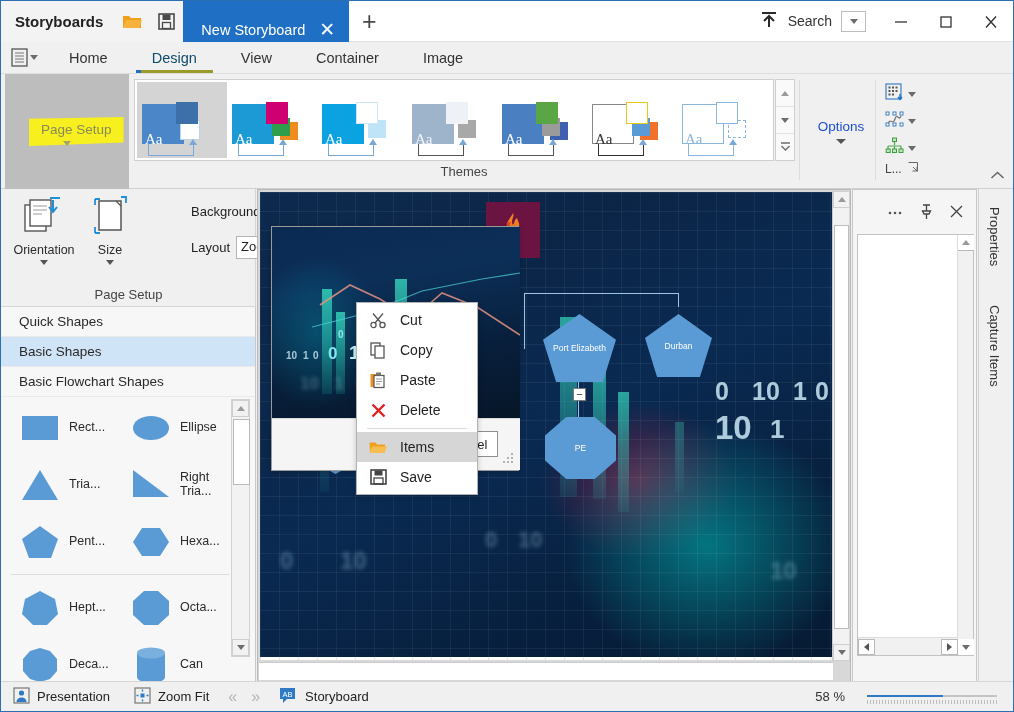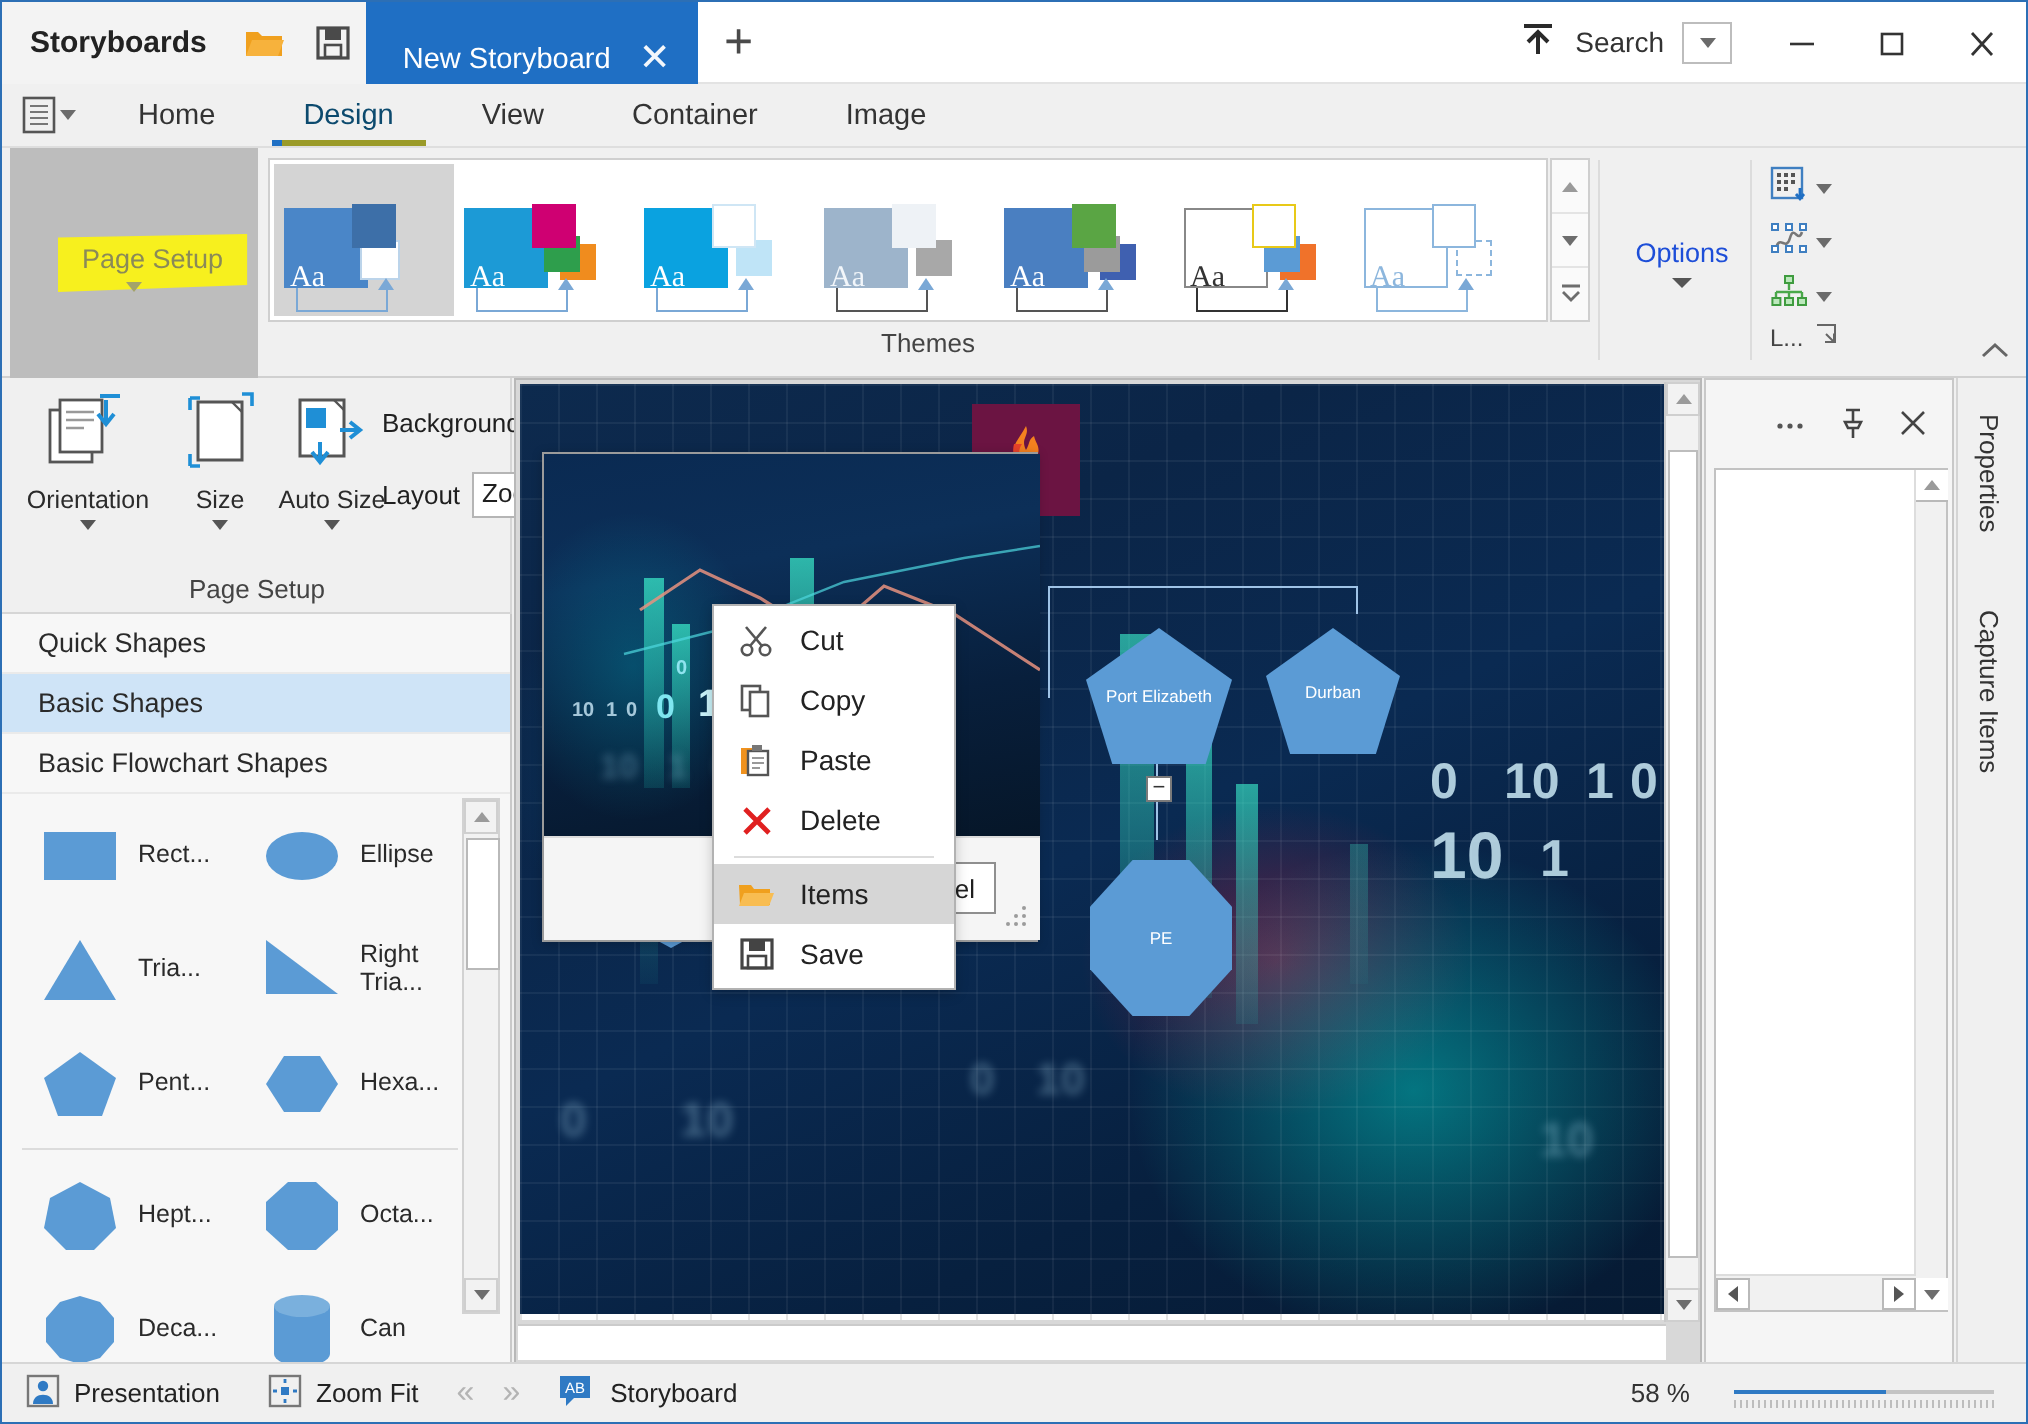"Auto Size" div.ps-btn { html: <div> <span> <svg> <rect></rect> <path></path> <rect></rect> <path></path> <path></path> </svg> </span> <span>Auto Size</span> <i></i> </div> -> none }
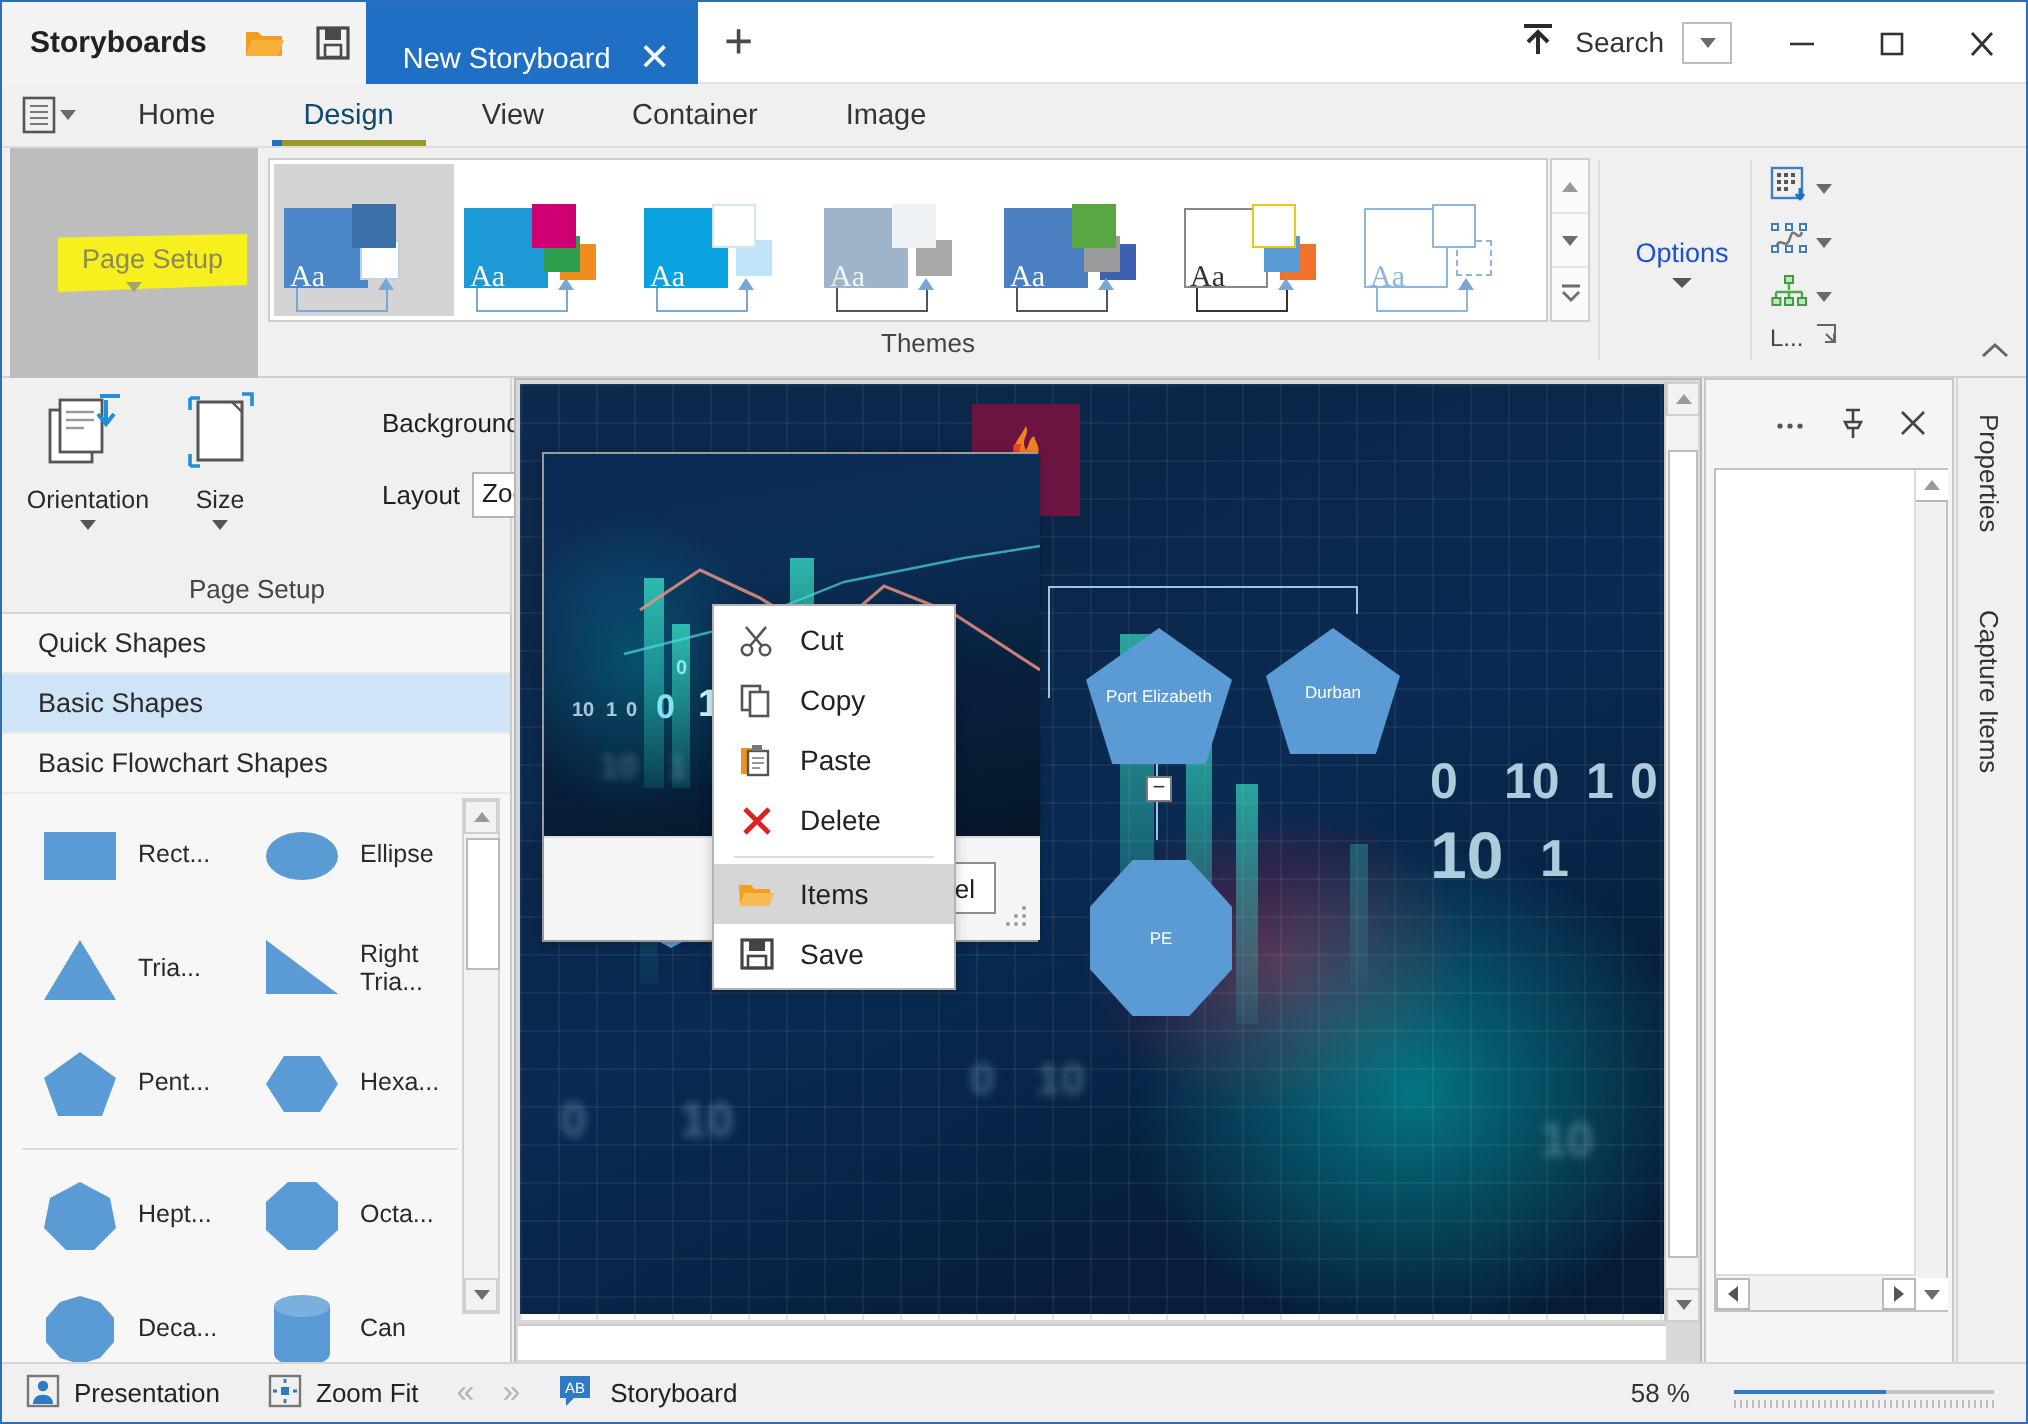"Durban" div.shp { left: 373px -> 385px }
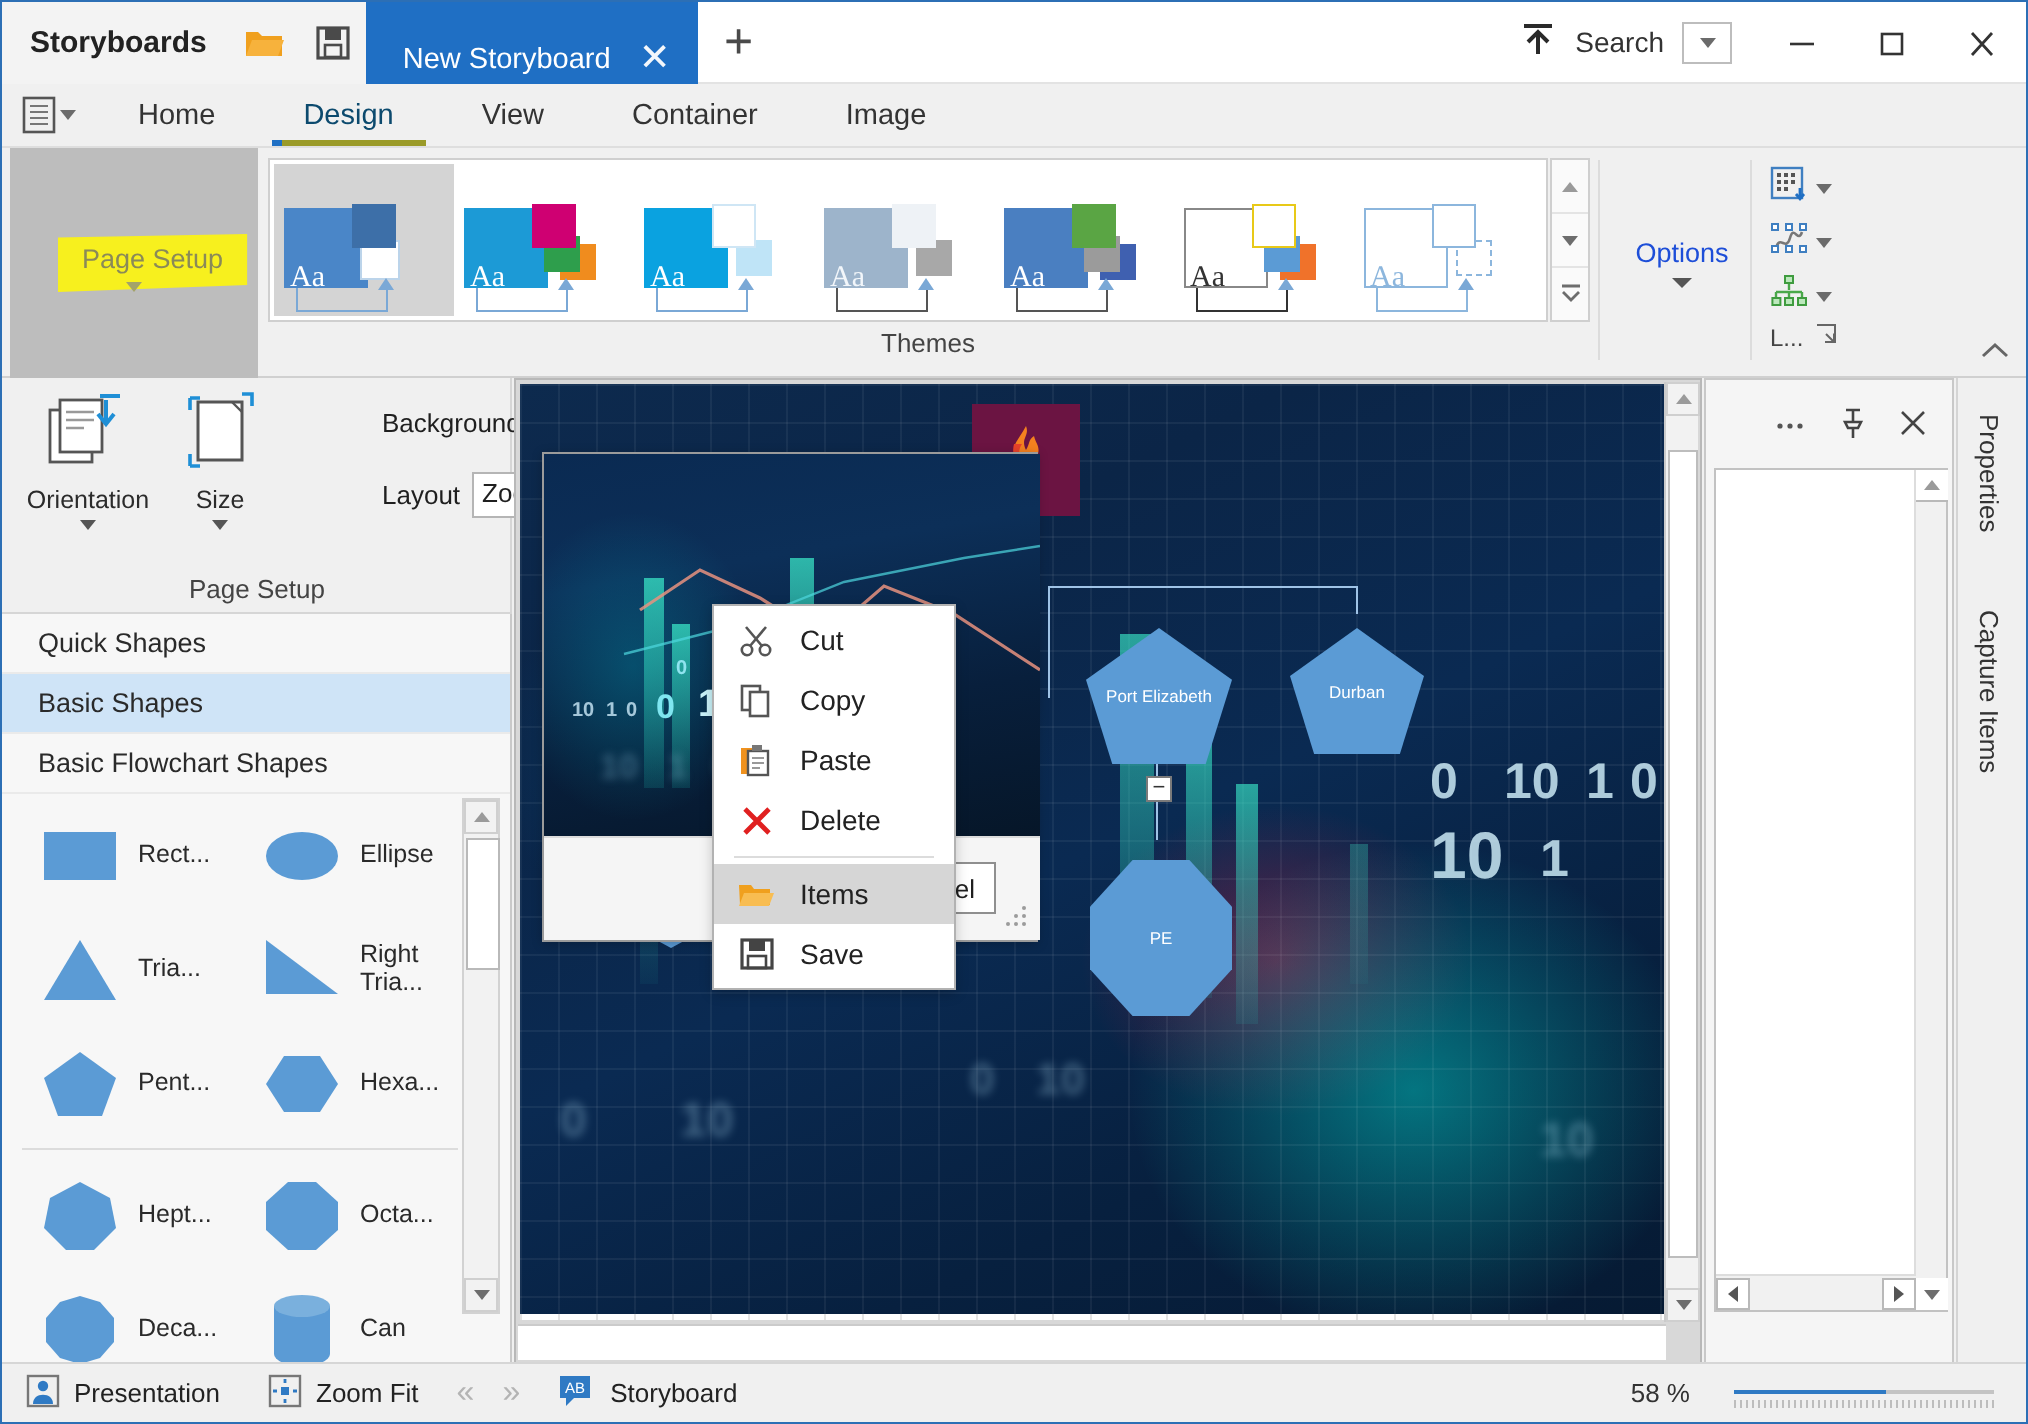"PE" div.shp { height: 78px -> 62px; top: 238px -> 225px }
